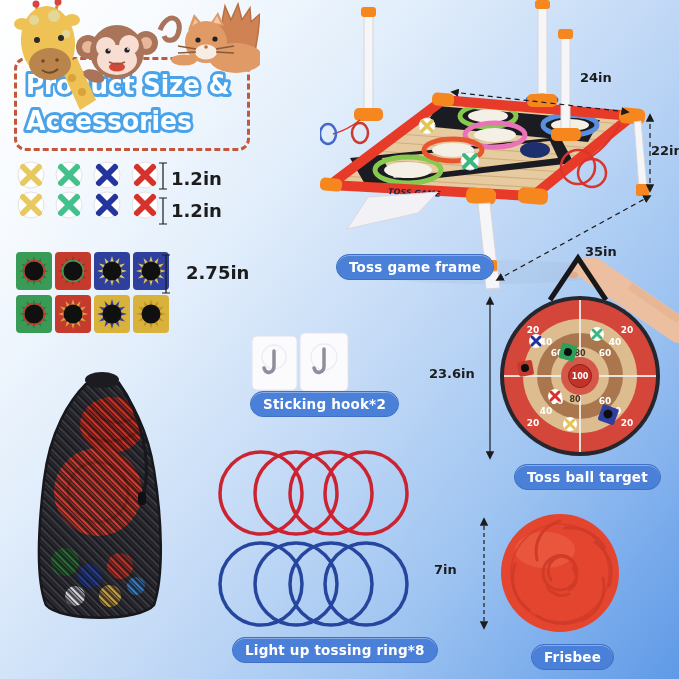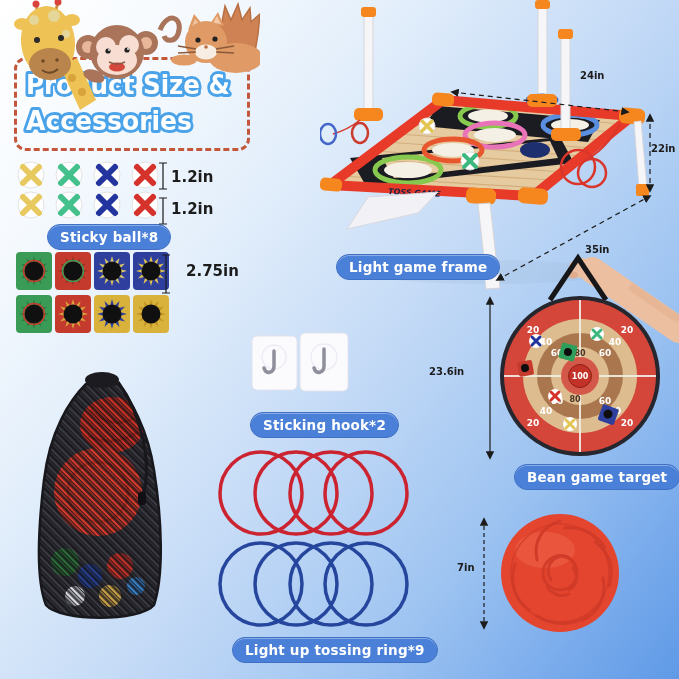"24in" .measure.big { font-size: 10px -> 13px }
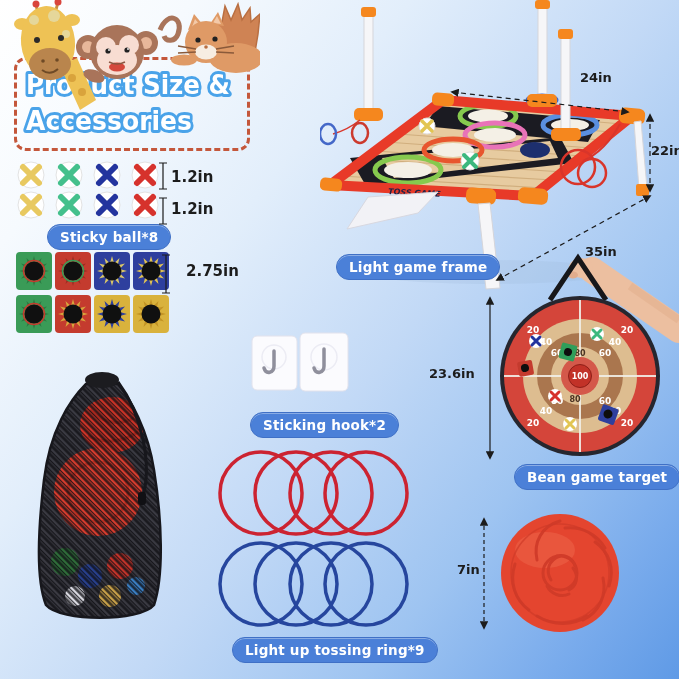"1.2in" .measure { font-size: 15px -> 18px }
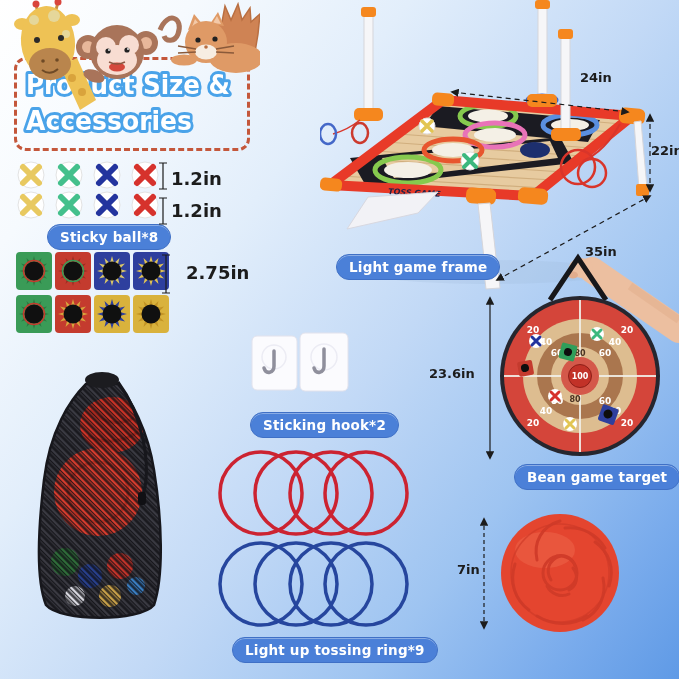"Sticky ball*8" div.pill { html: <div>Sticky ball*8</div> -> none }
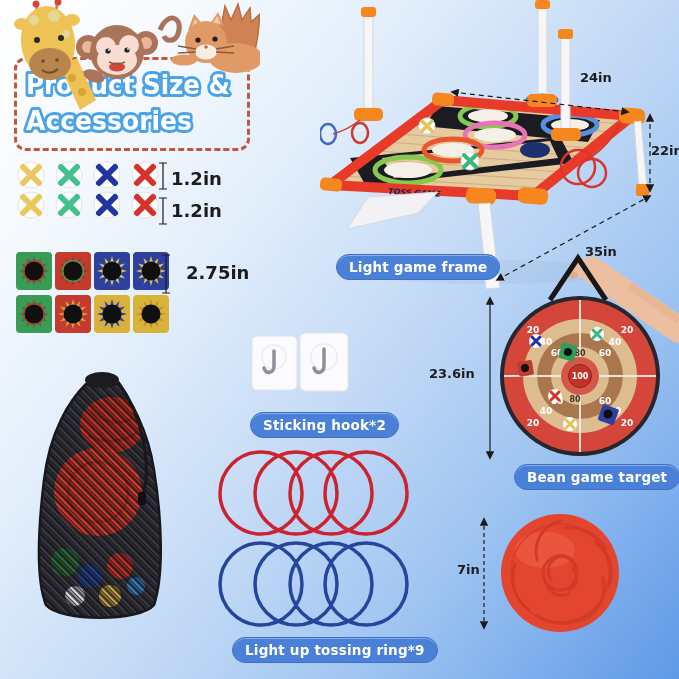"Light game frame" div.pill { text: Light -> Toss }
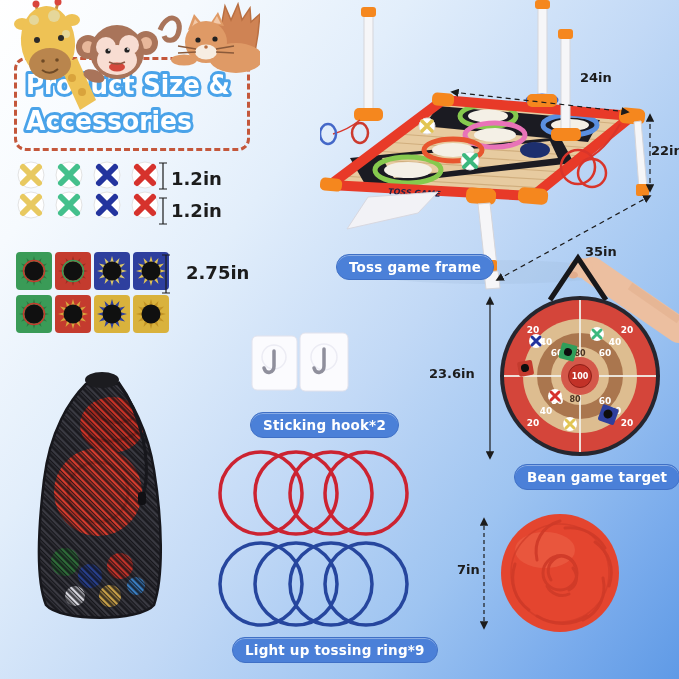"Sticking hook*2" div.pill { top: 412px -> 391px }
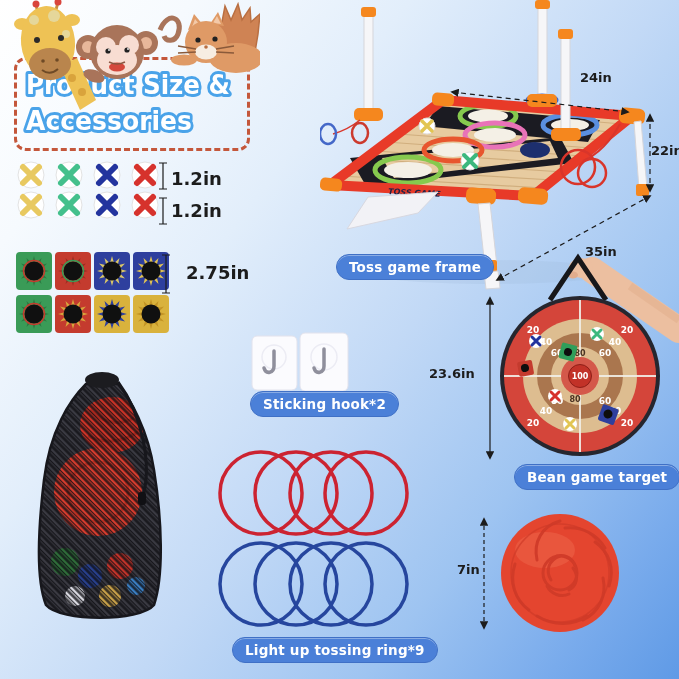"Bean game target" div.pill { text: Bean game -> Toss ball }
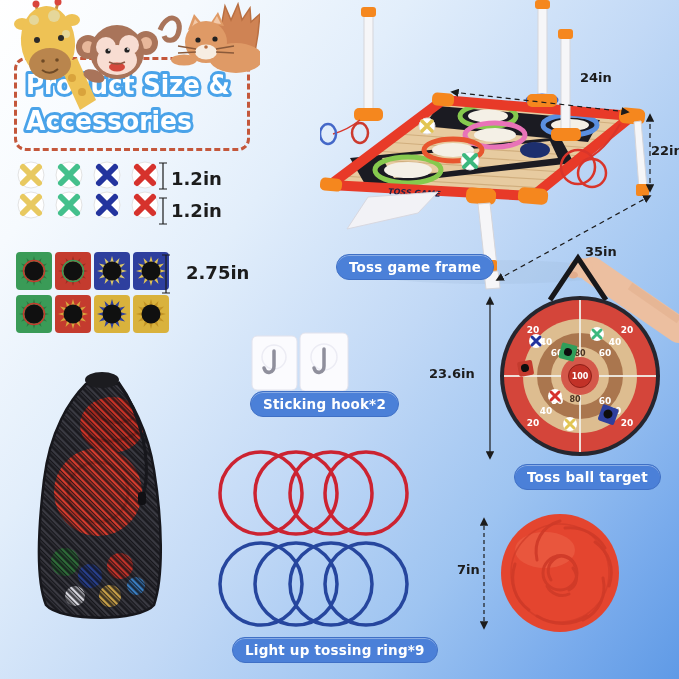"7in" div.measure { left: 457px -> 434px }
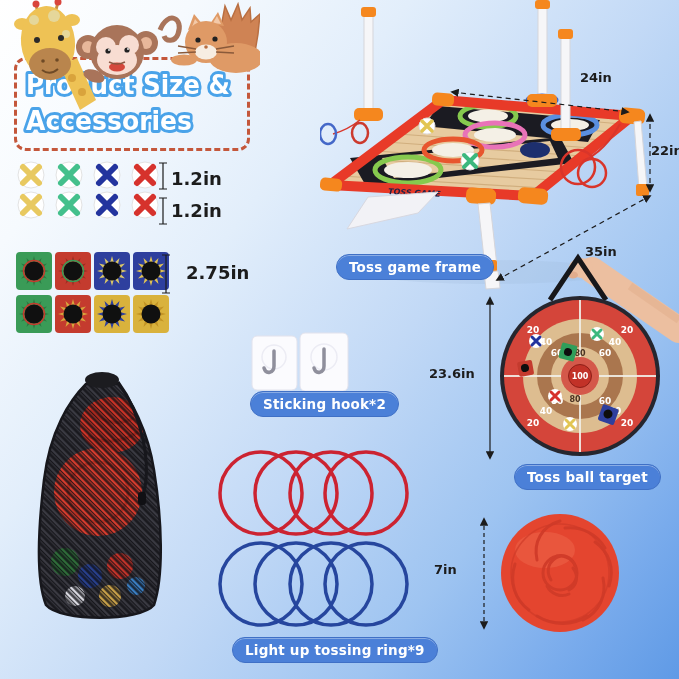"Light up tossing ring*9" div.pill { text: 9 -> 8 }
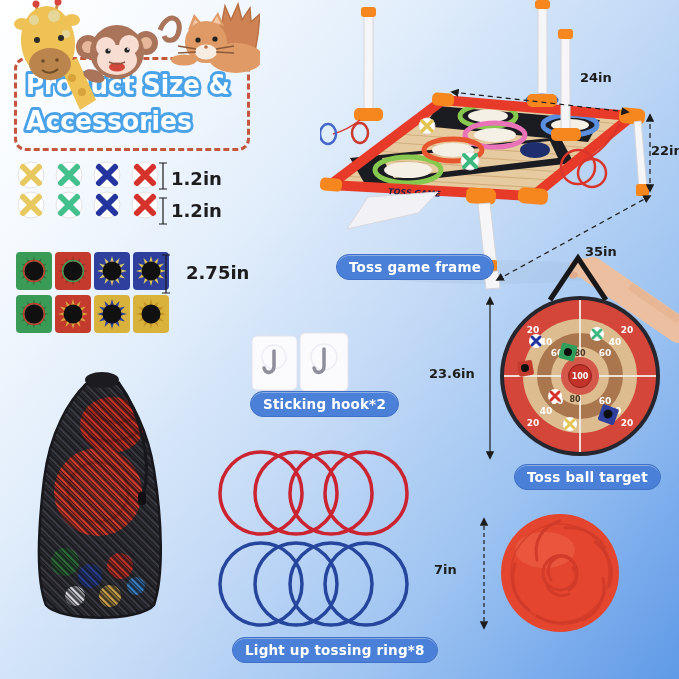"Frisbee" div.pill { html: none -> <div>Frisbee</div> }
